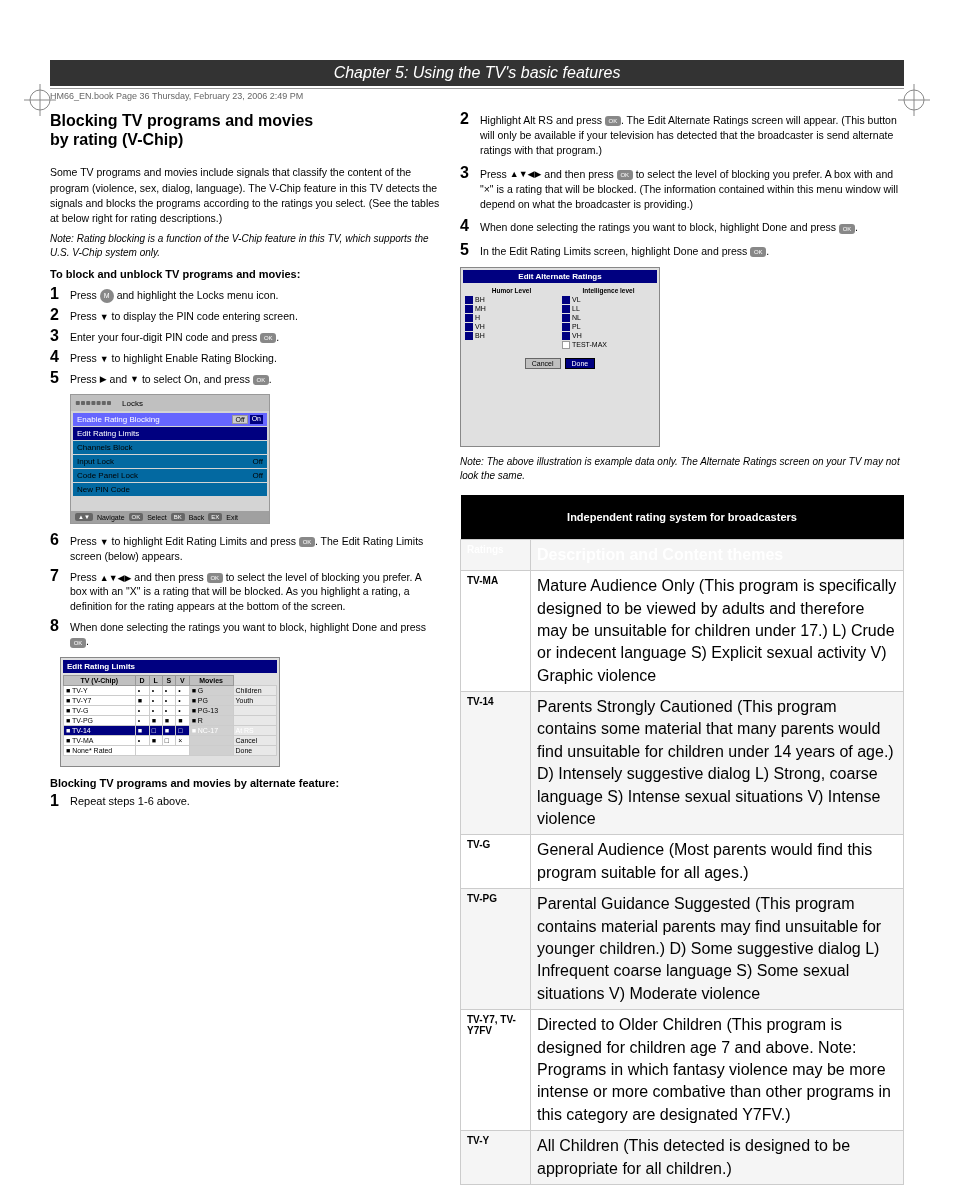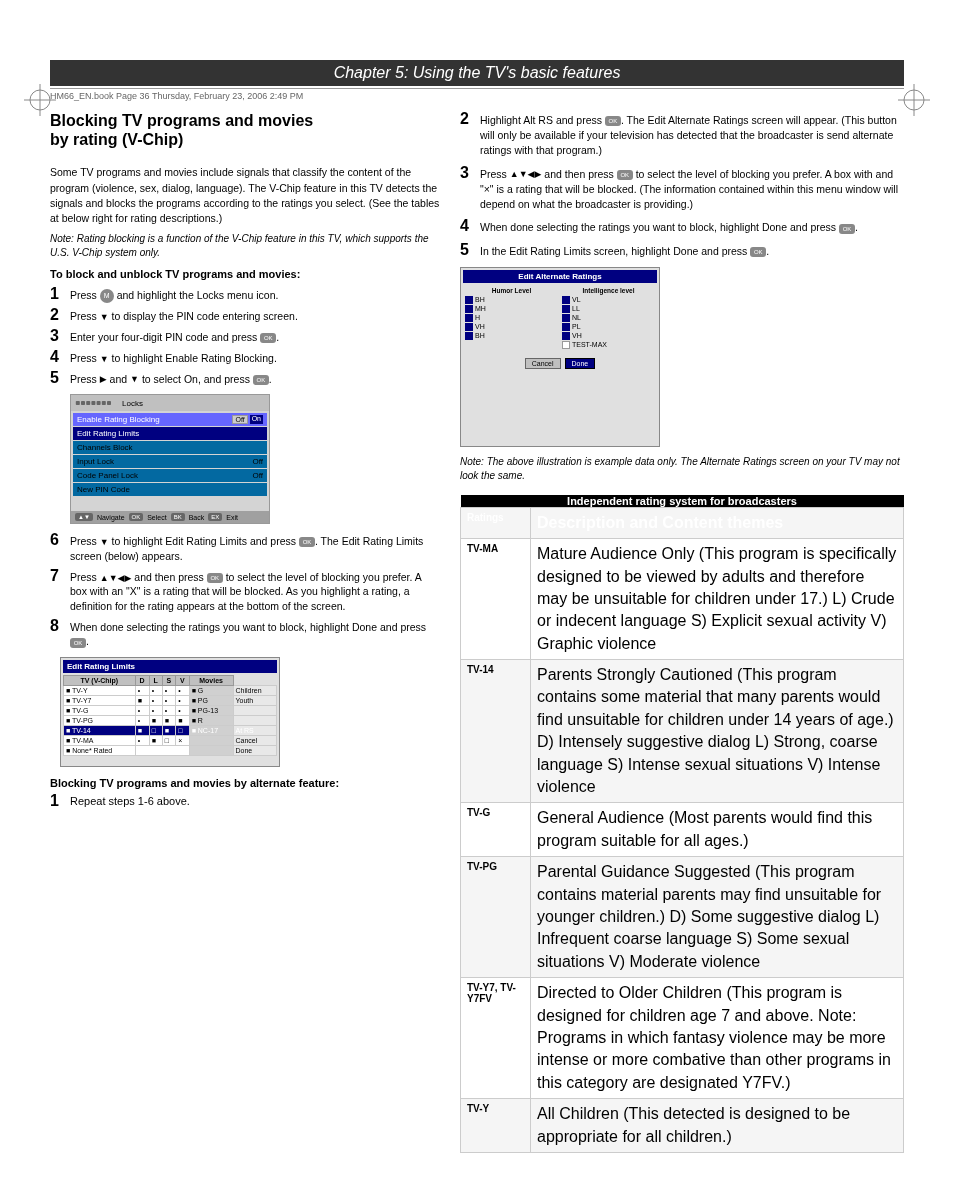"Independent rating system for" .rating-system-table th { padding: 0 6px -> 16px 6px }
